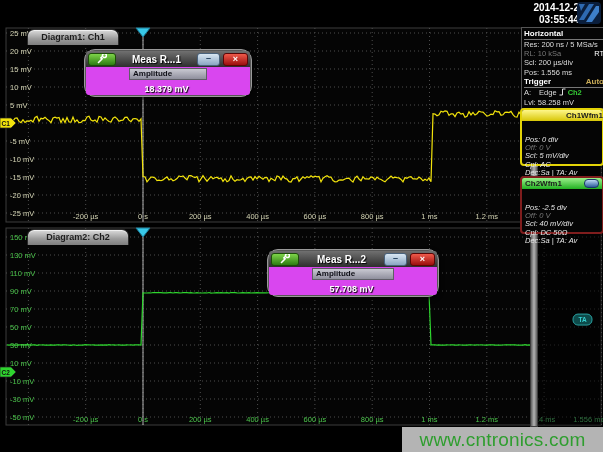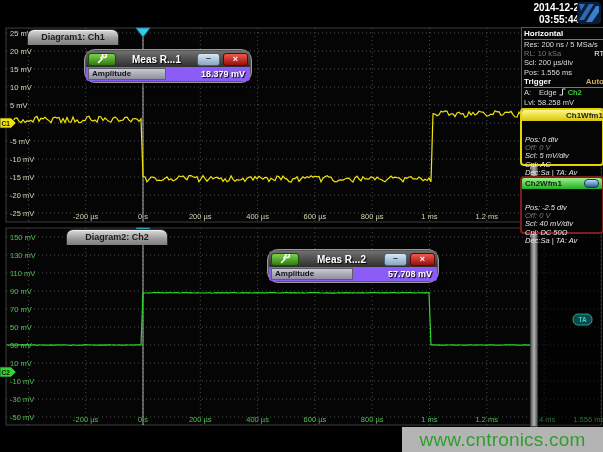"Amplitude" .meas-row { background: #8b5cf6 -> #d946ef; flex-direction: none -> column }
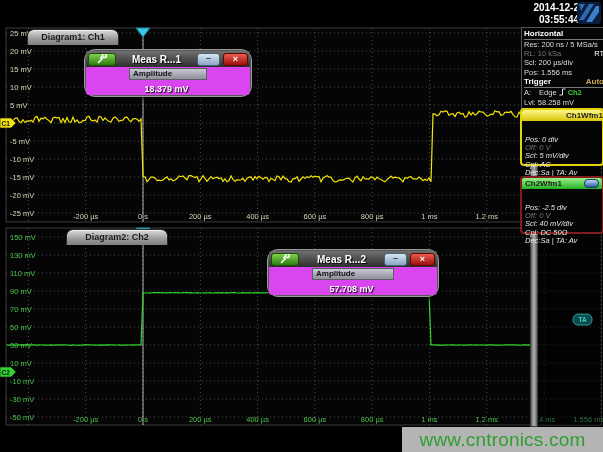"Diagram2: Ch2" #tab2 { margin-left: 39px -> none }
